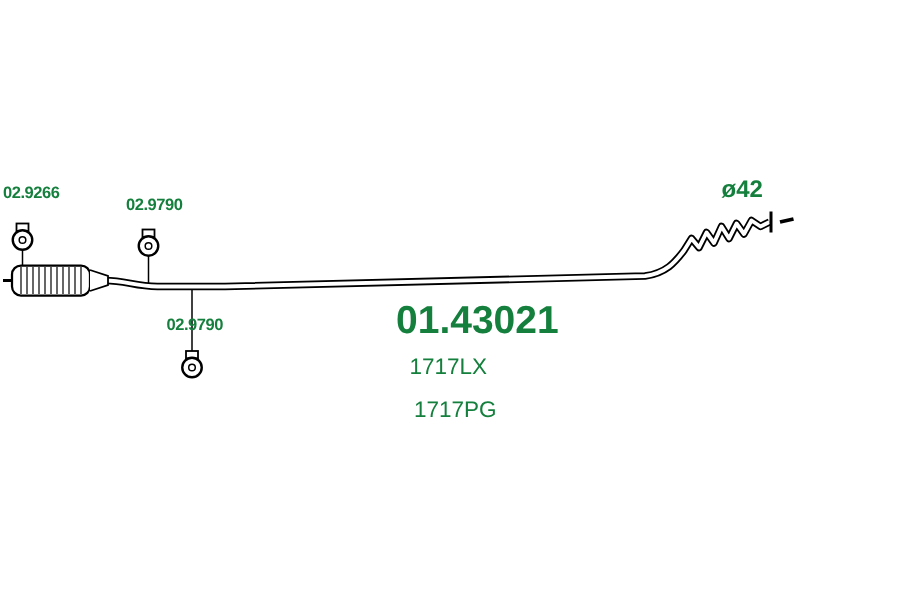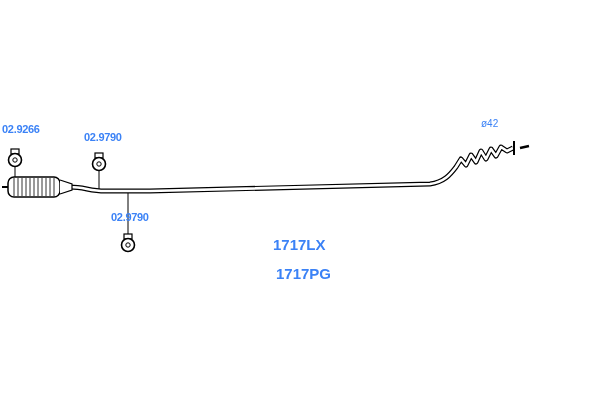"02.9266" .canvas { color: #3b82f6 -> #15803d }
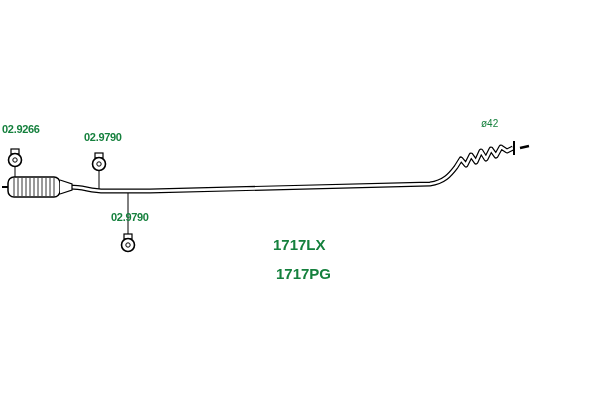"ø42" .dia-lbl { font-size: 10px -> 16px; font-weight: 400 -> 700 }
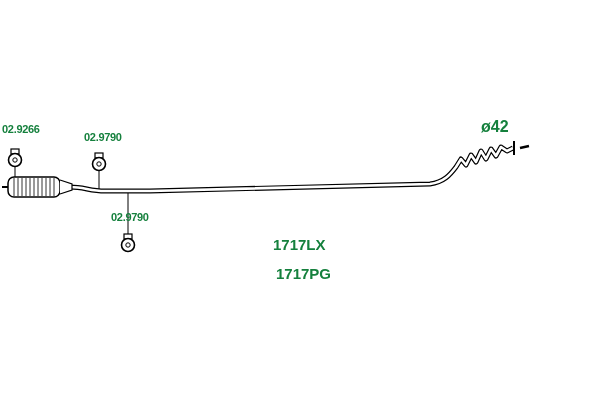"01.43021" div.part-number { html: none -> <div>01.43021</div> }
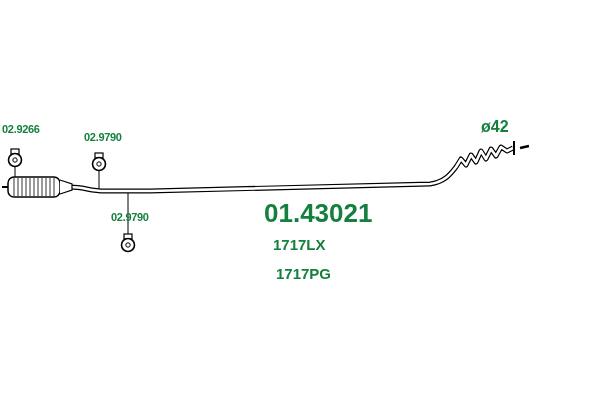"1717LX" .variant { font-weight: 700 -> 400 }
